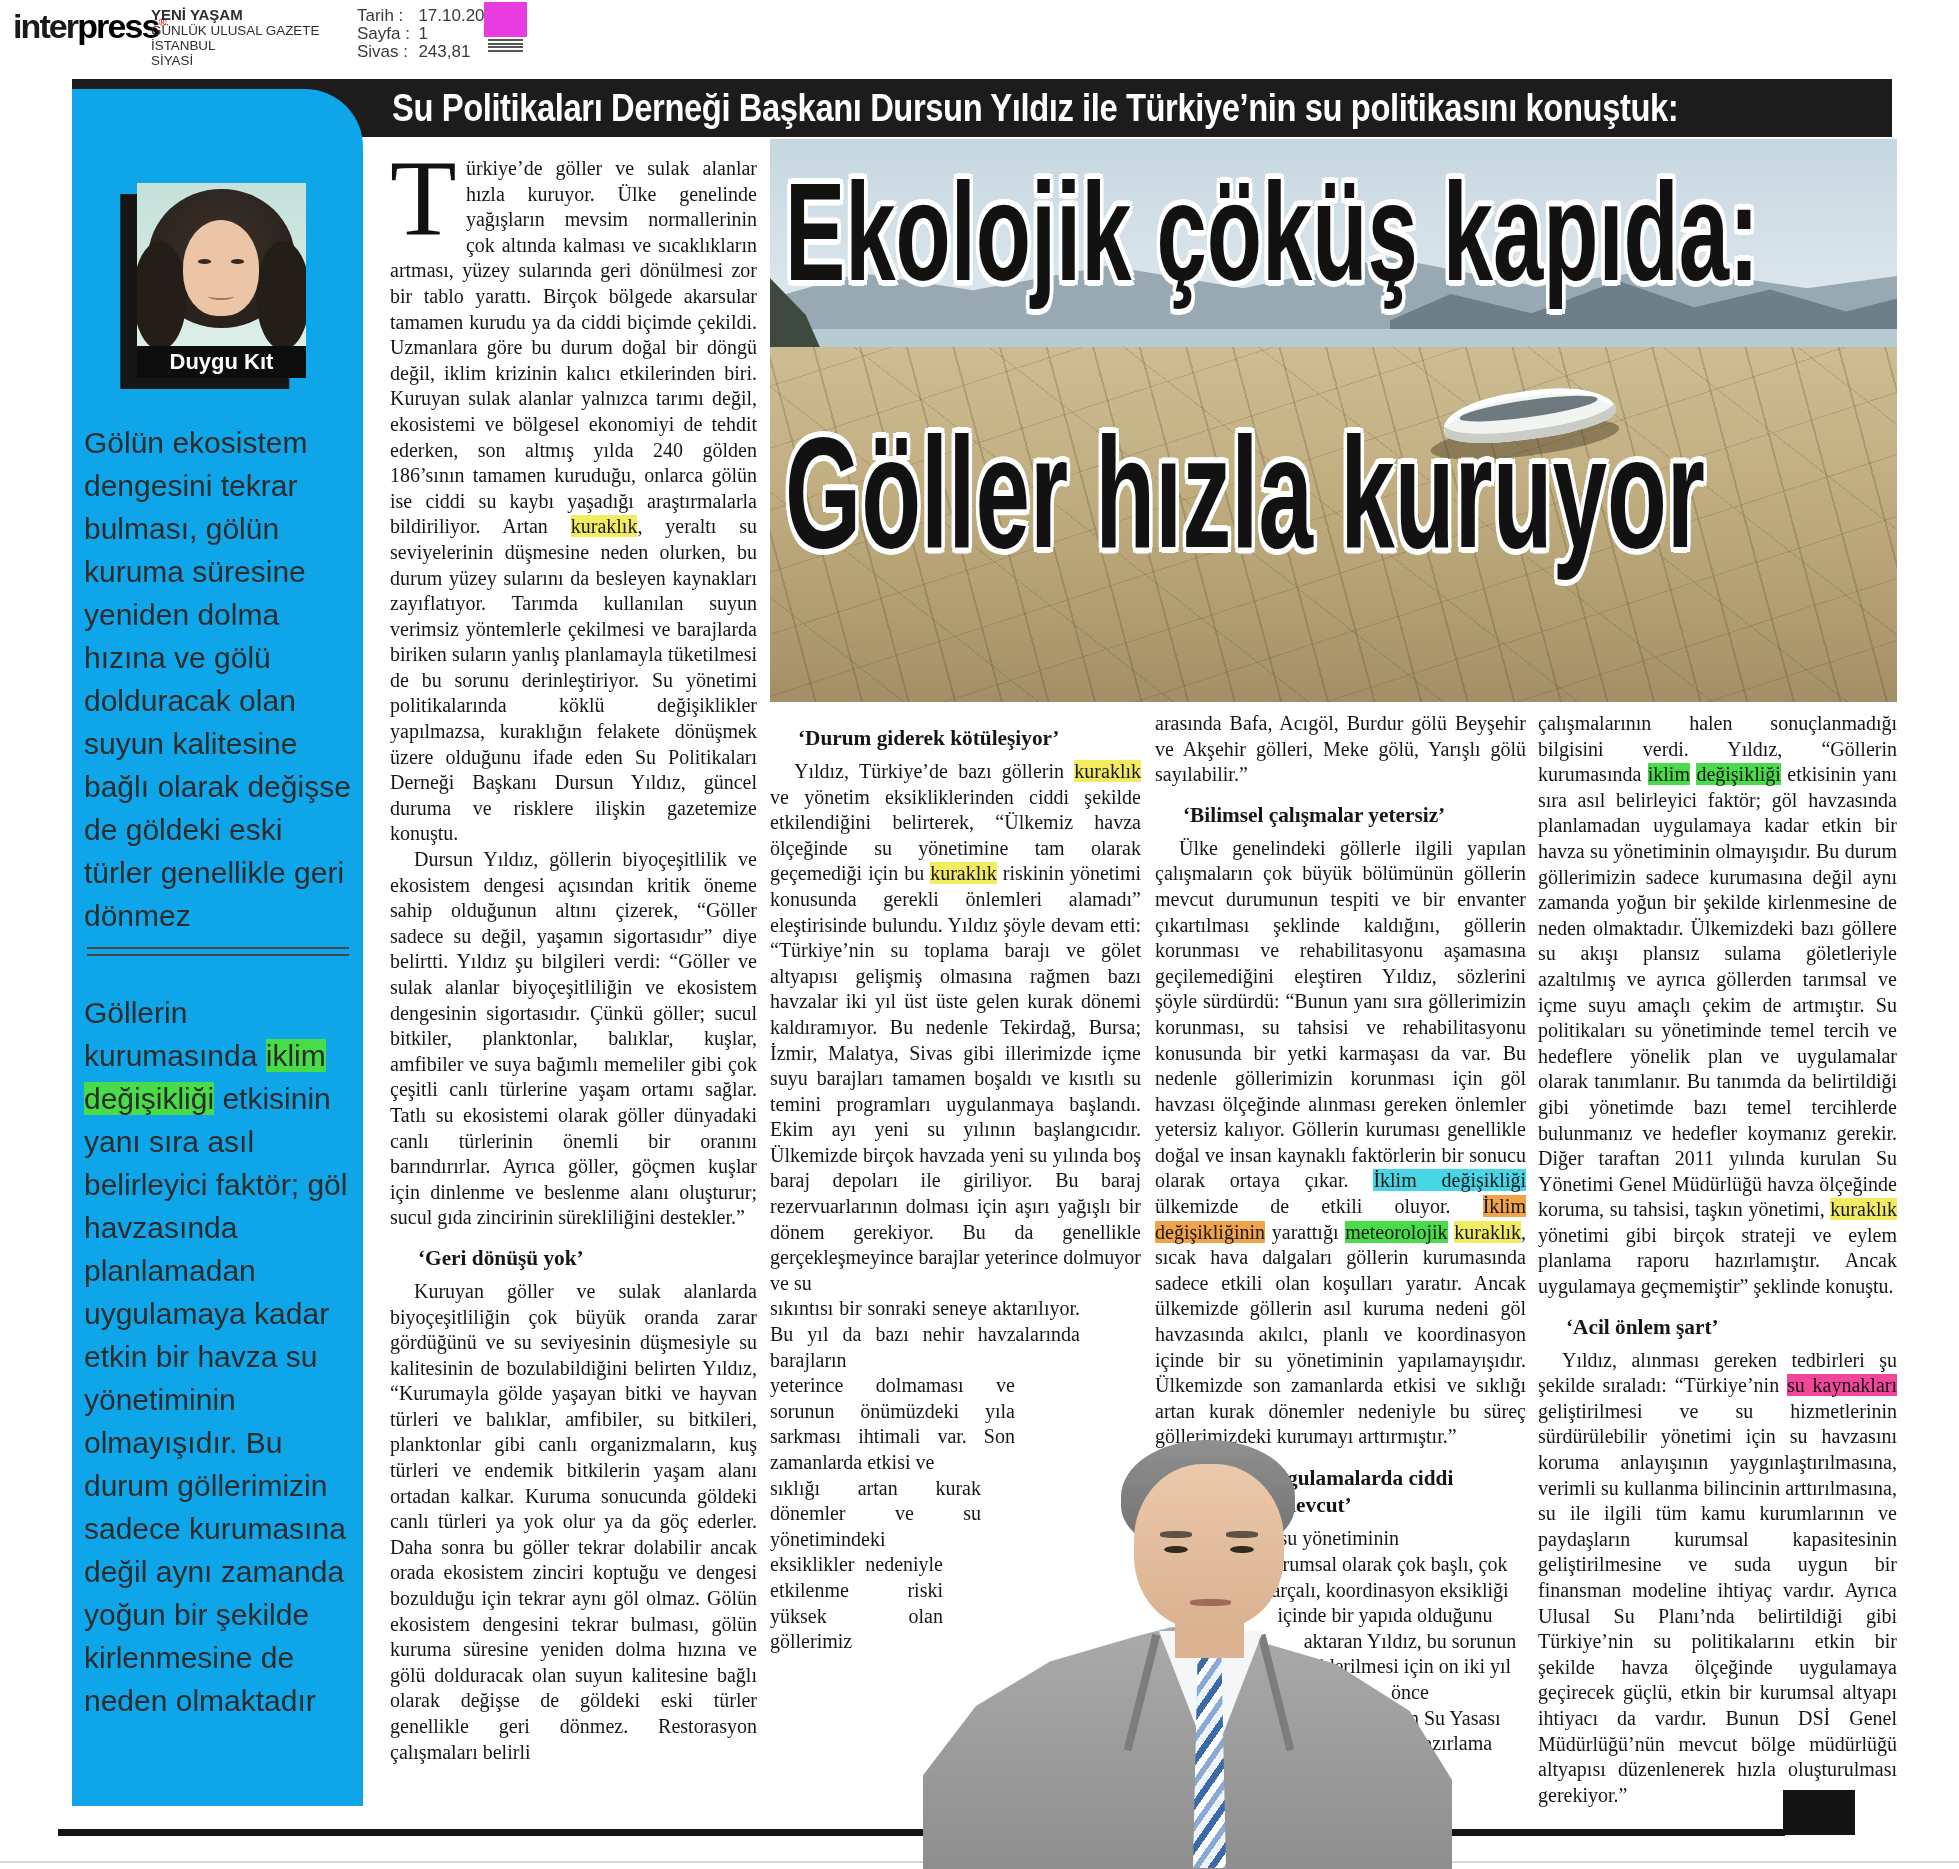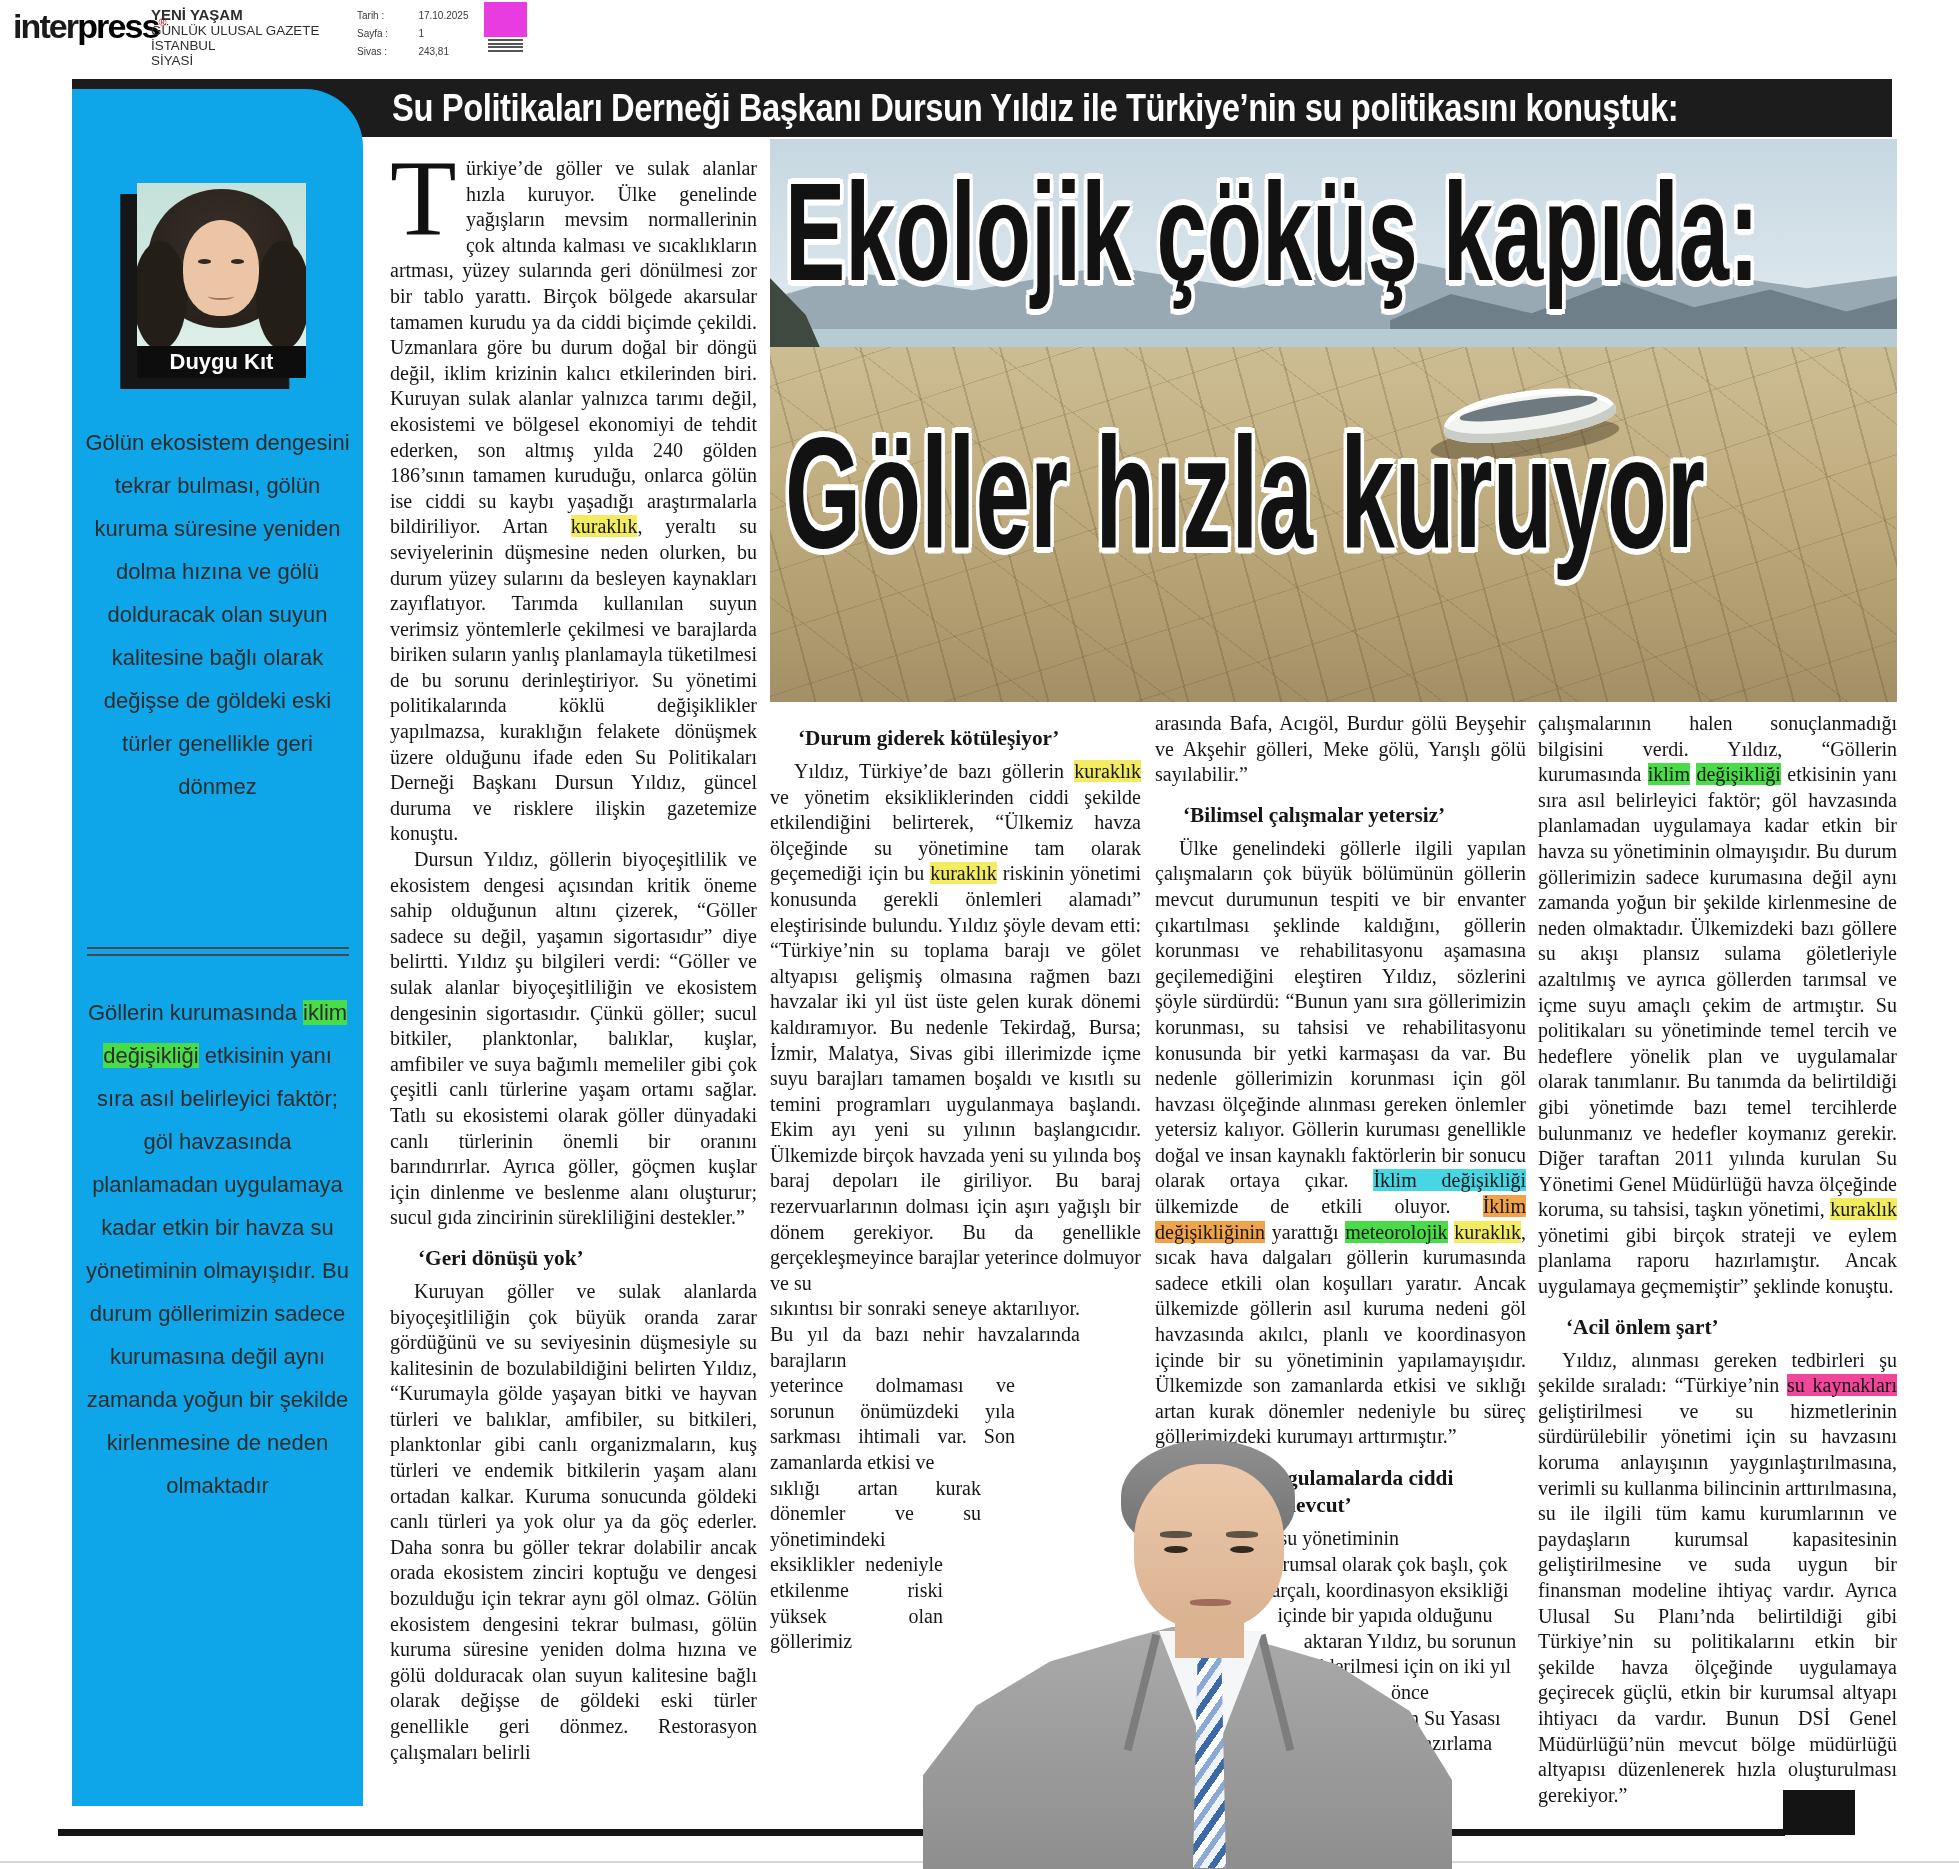"Tarih :" .metablock { font-size: 10px -> 17px }
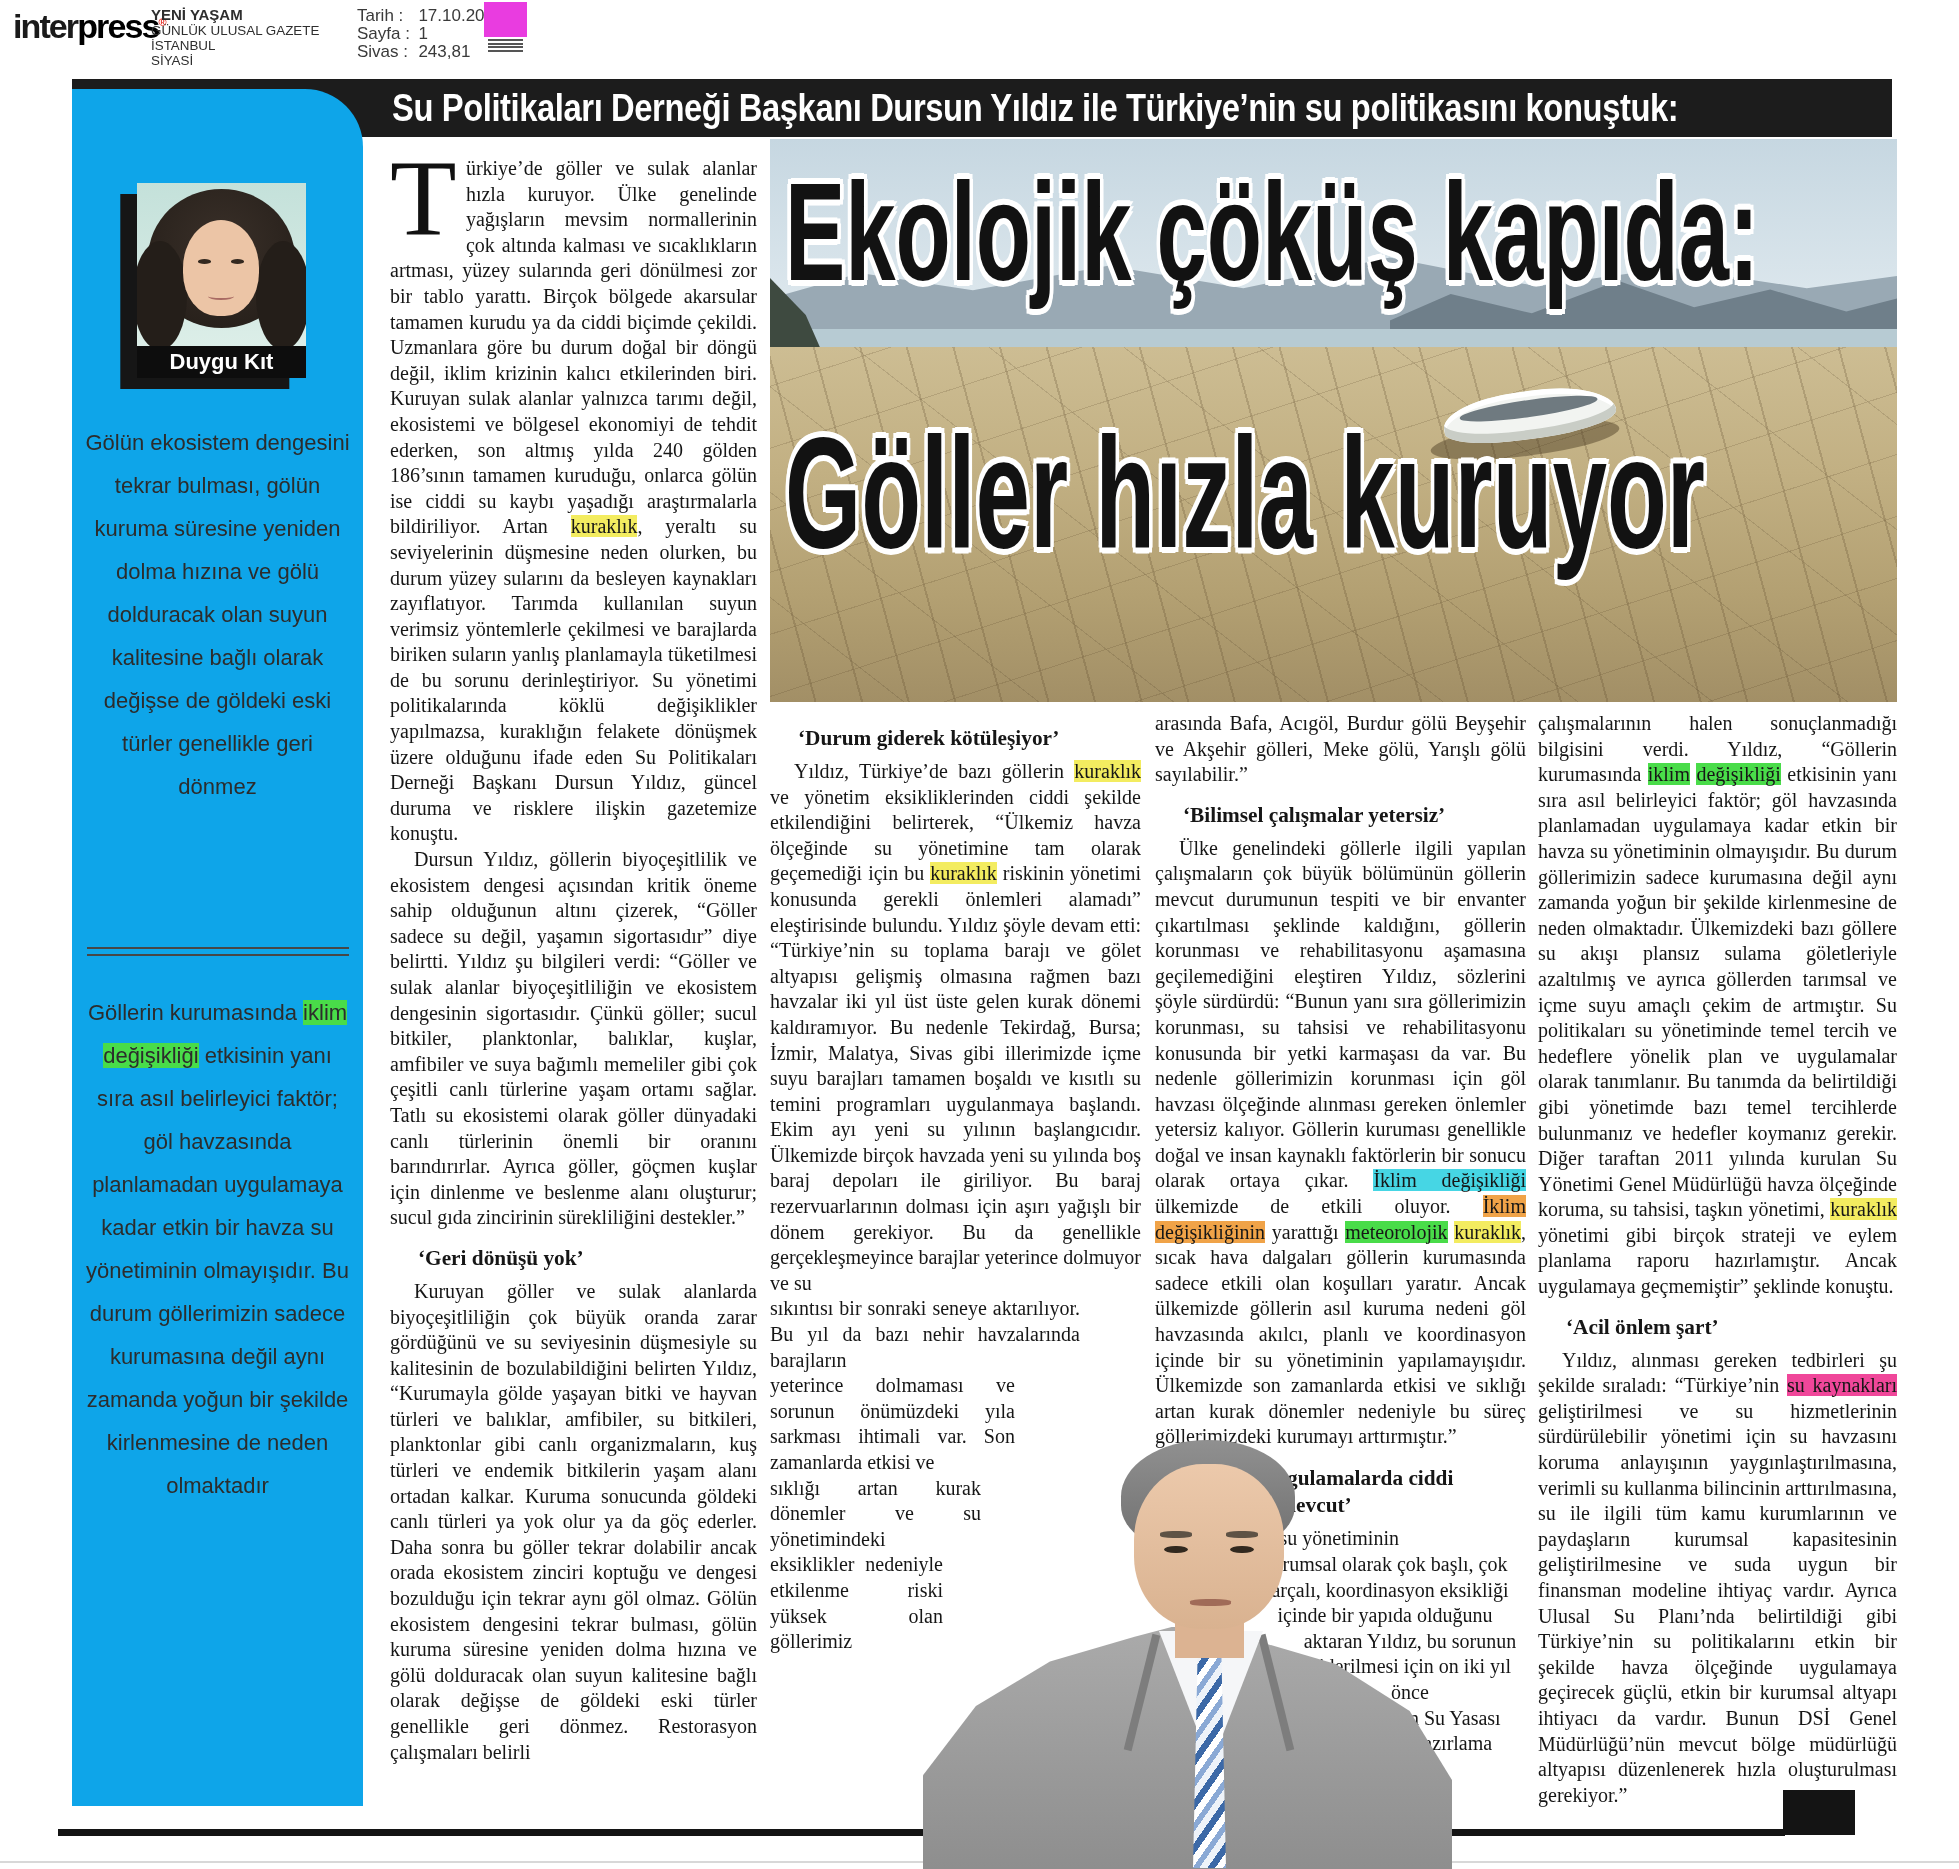"Gölün ekosistem dengesini tekrar" .pullquote { font-size: 22px -> 30px; text-align: center -> left }
